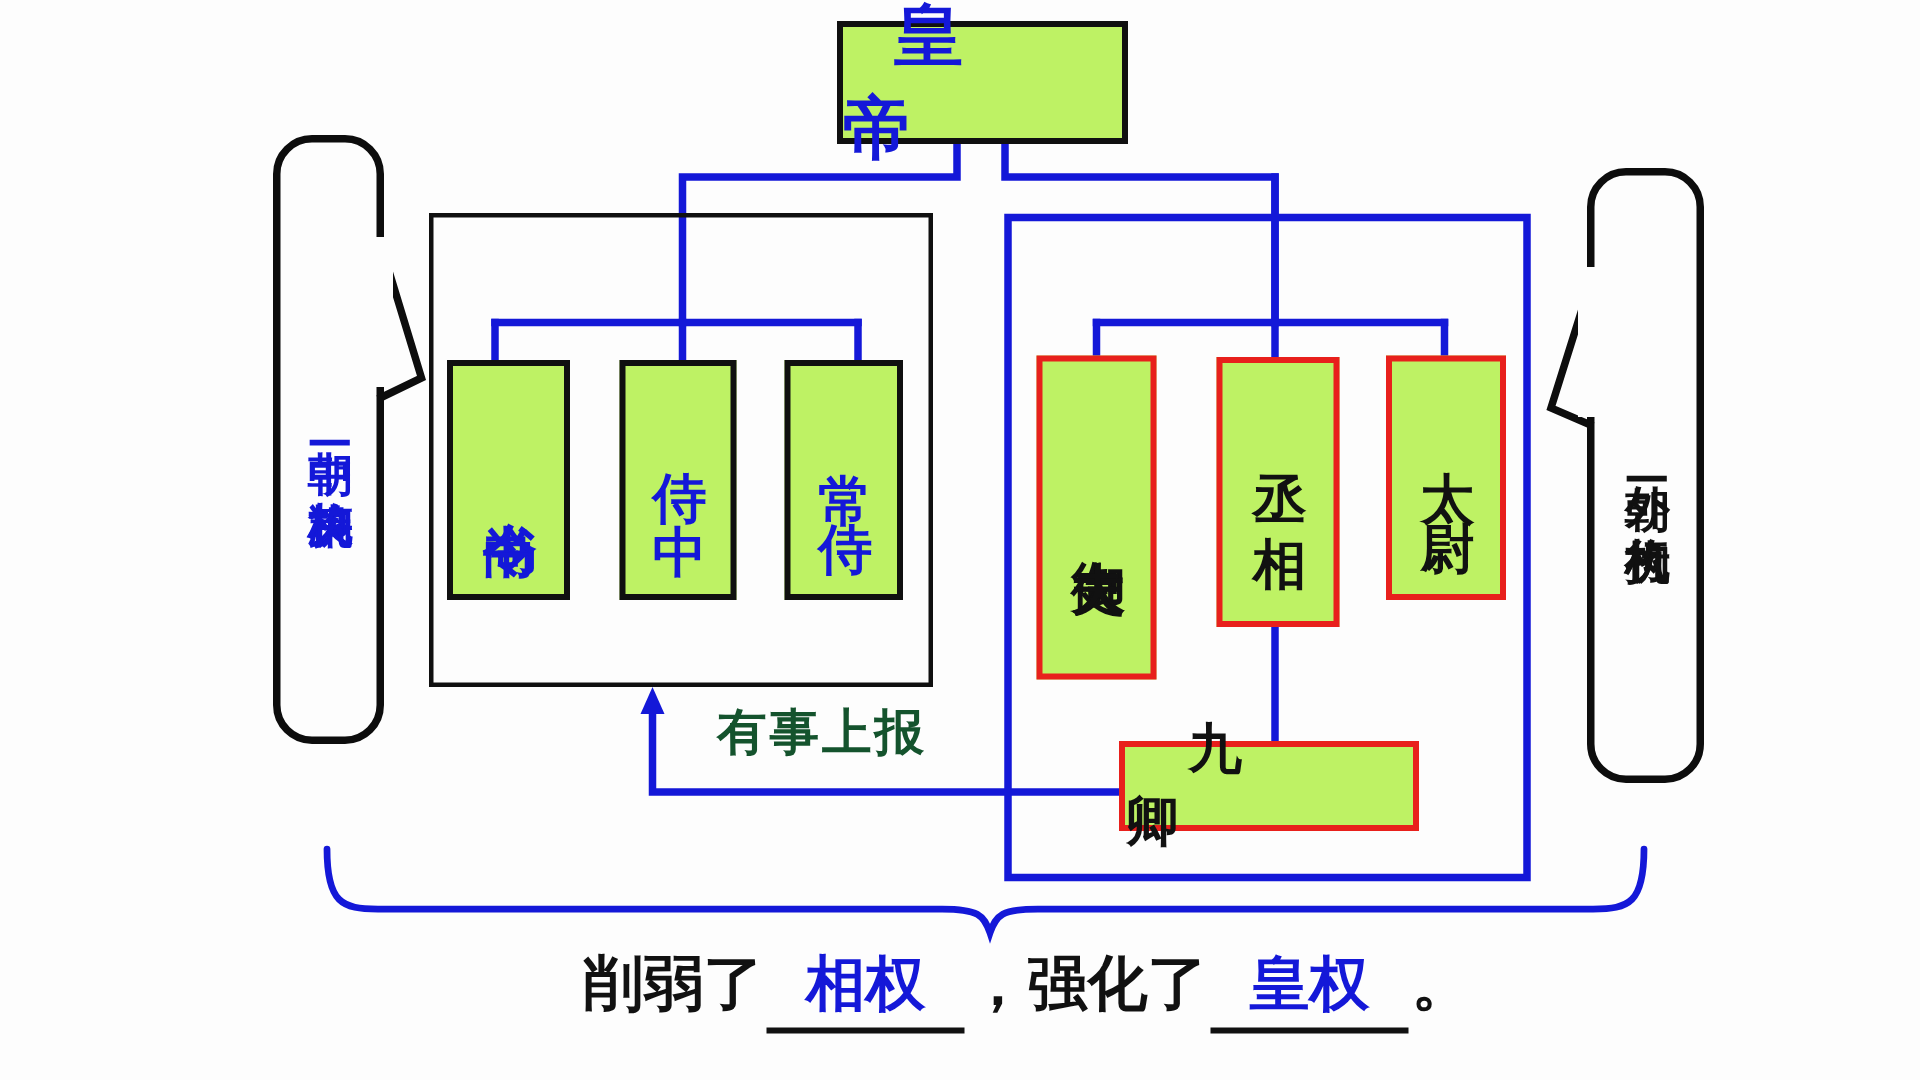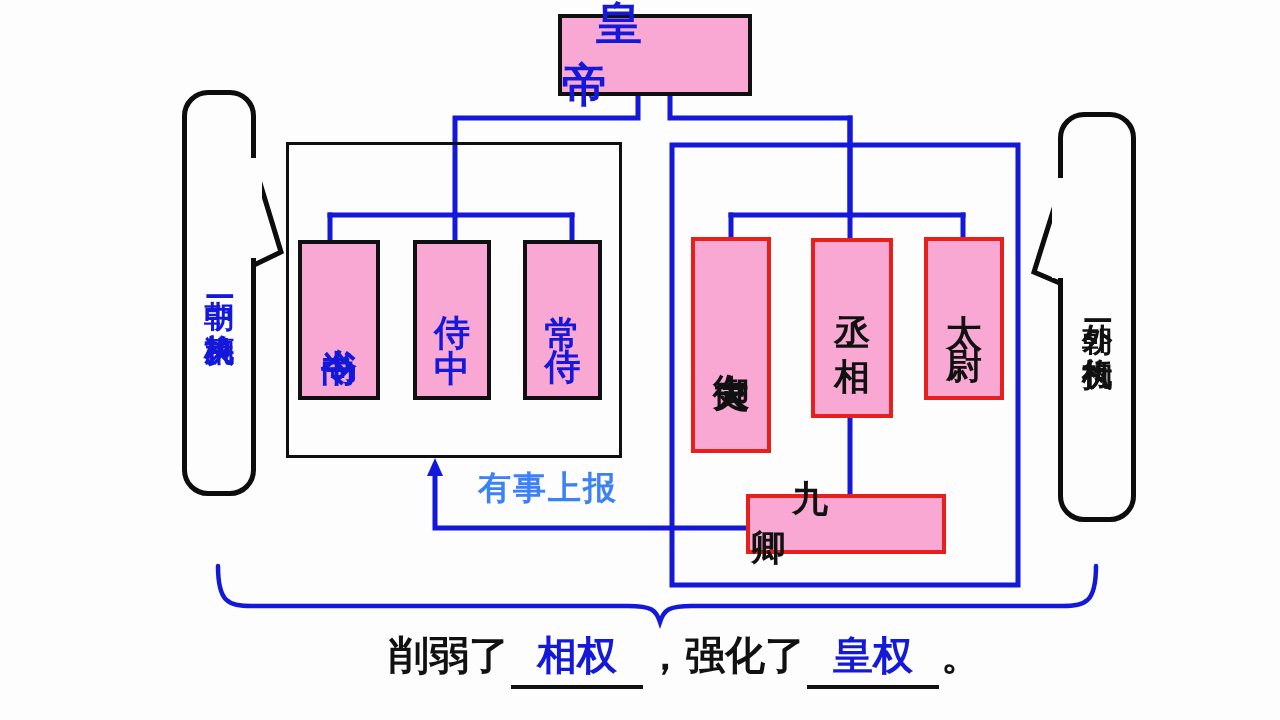"皇帝" .node { background: #f9a8d4 -> #bef264 }
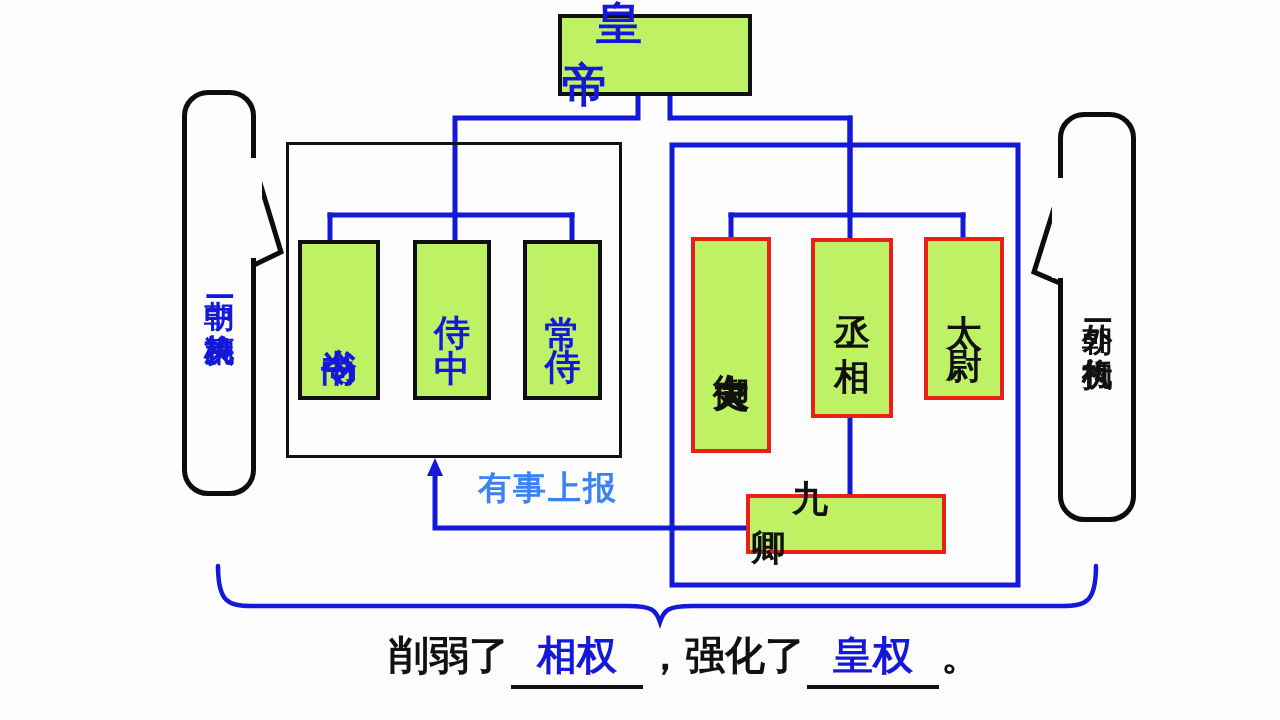"有事上报" #label-youshishangbao { color: #3b82f6 -> #14532d }
